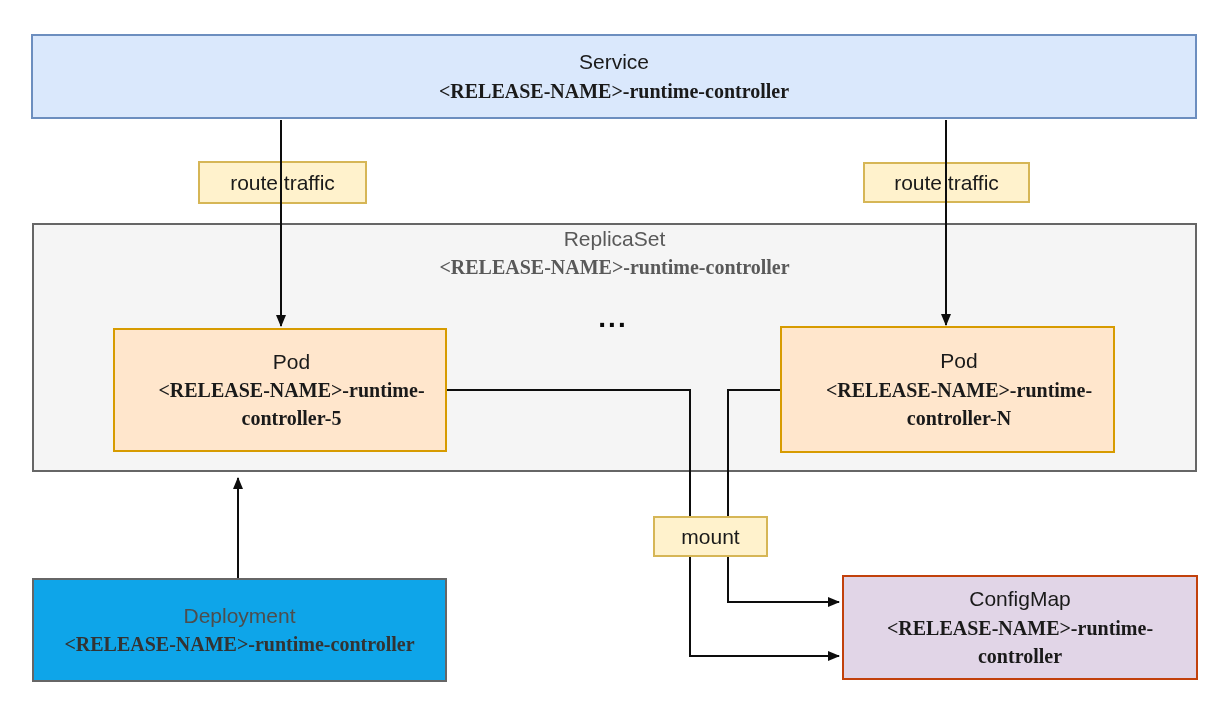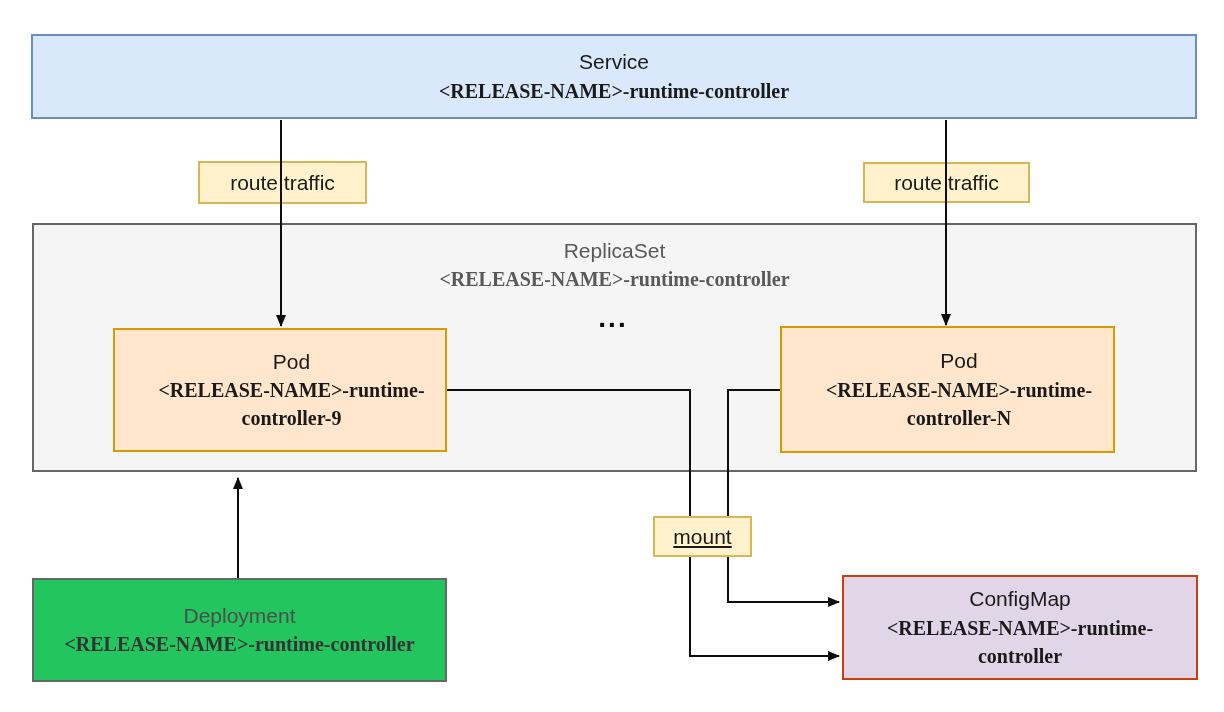"ReplicaSet" .replicaset .rs-header { padding-top: 12px -> 0 }
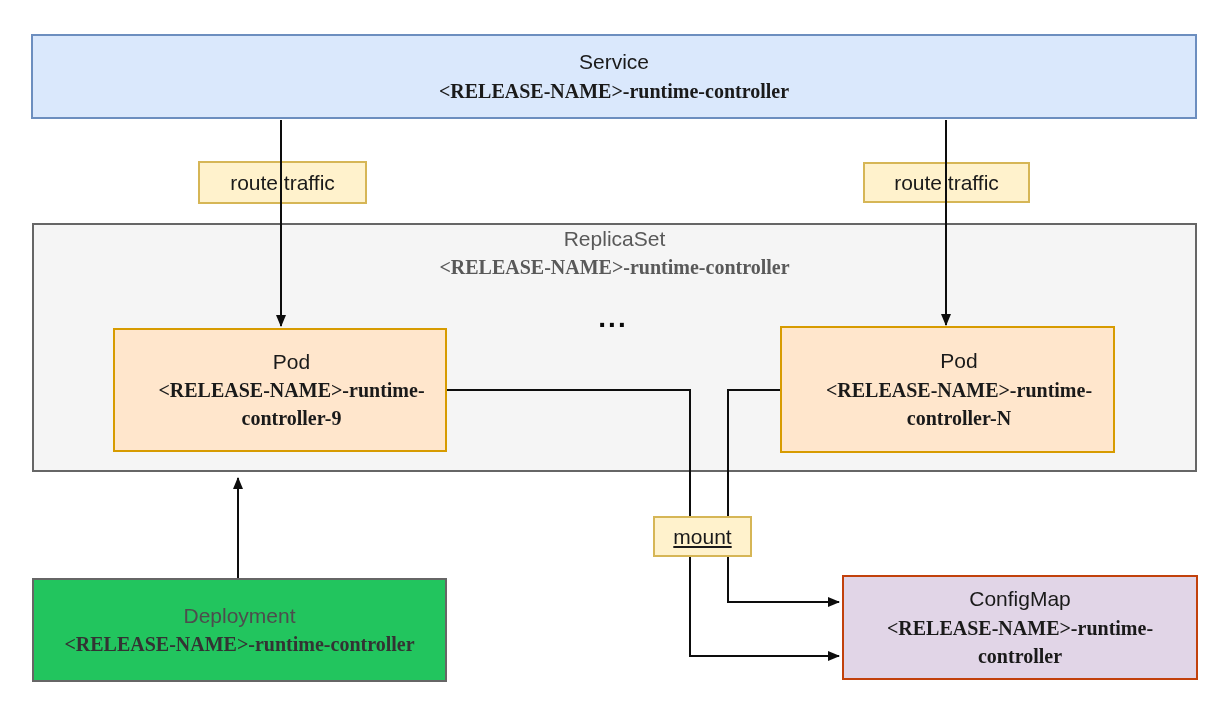"controller-9" div.subtitle { text: controller-9 -> controller-5 }
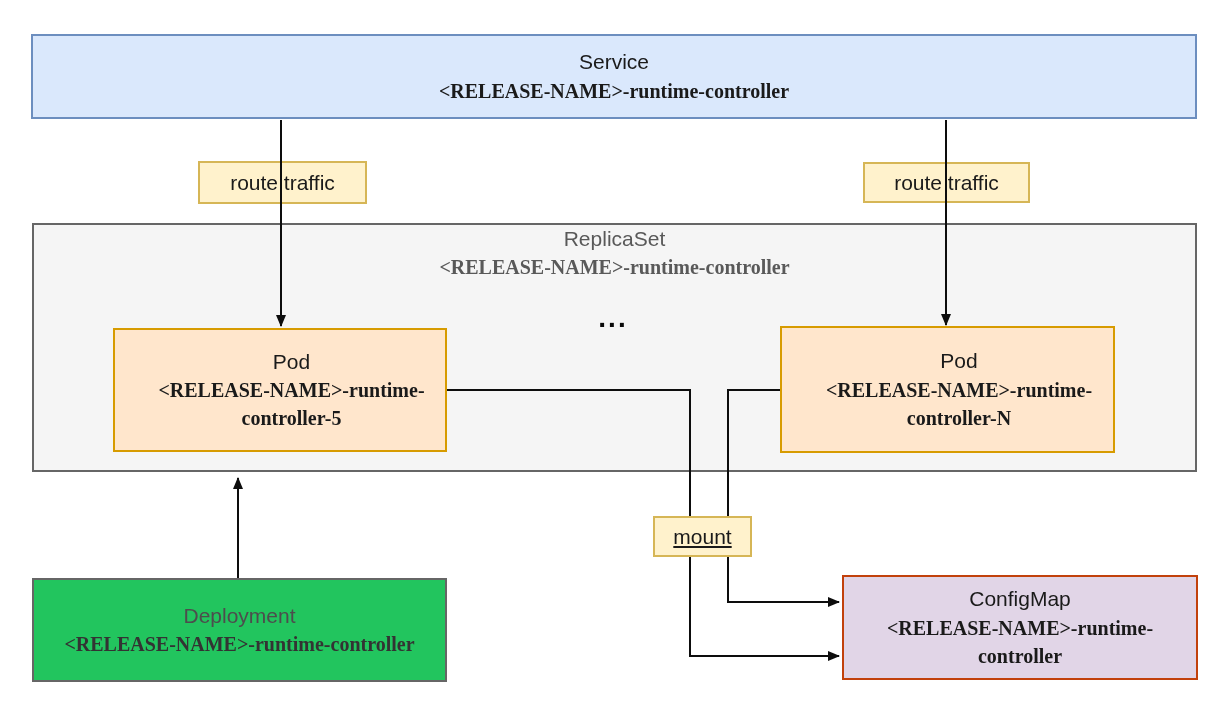"mount" .mount { text-decoration: underline -> none; width: 99px -> 115px }
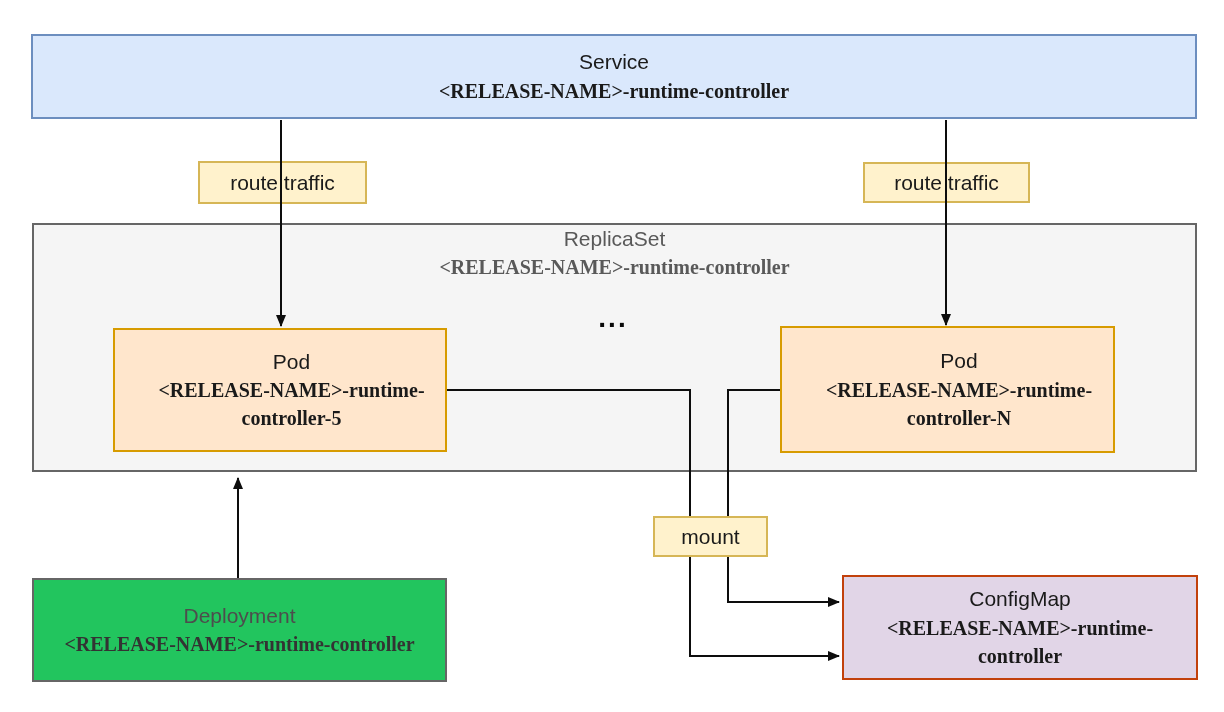"Deployment" .deployment { background: #22c55e -> #0ea5e9 }
